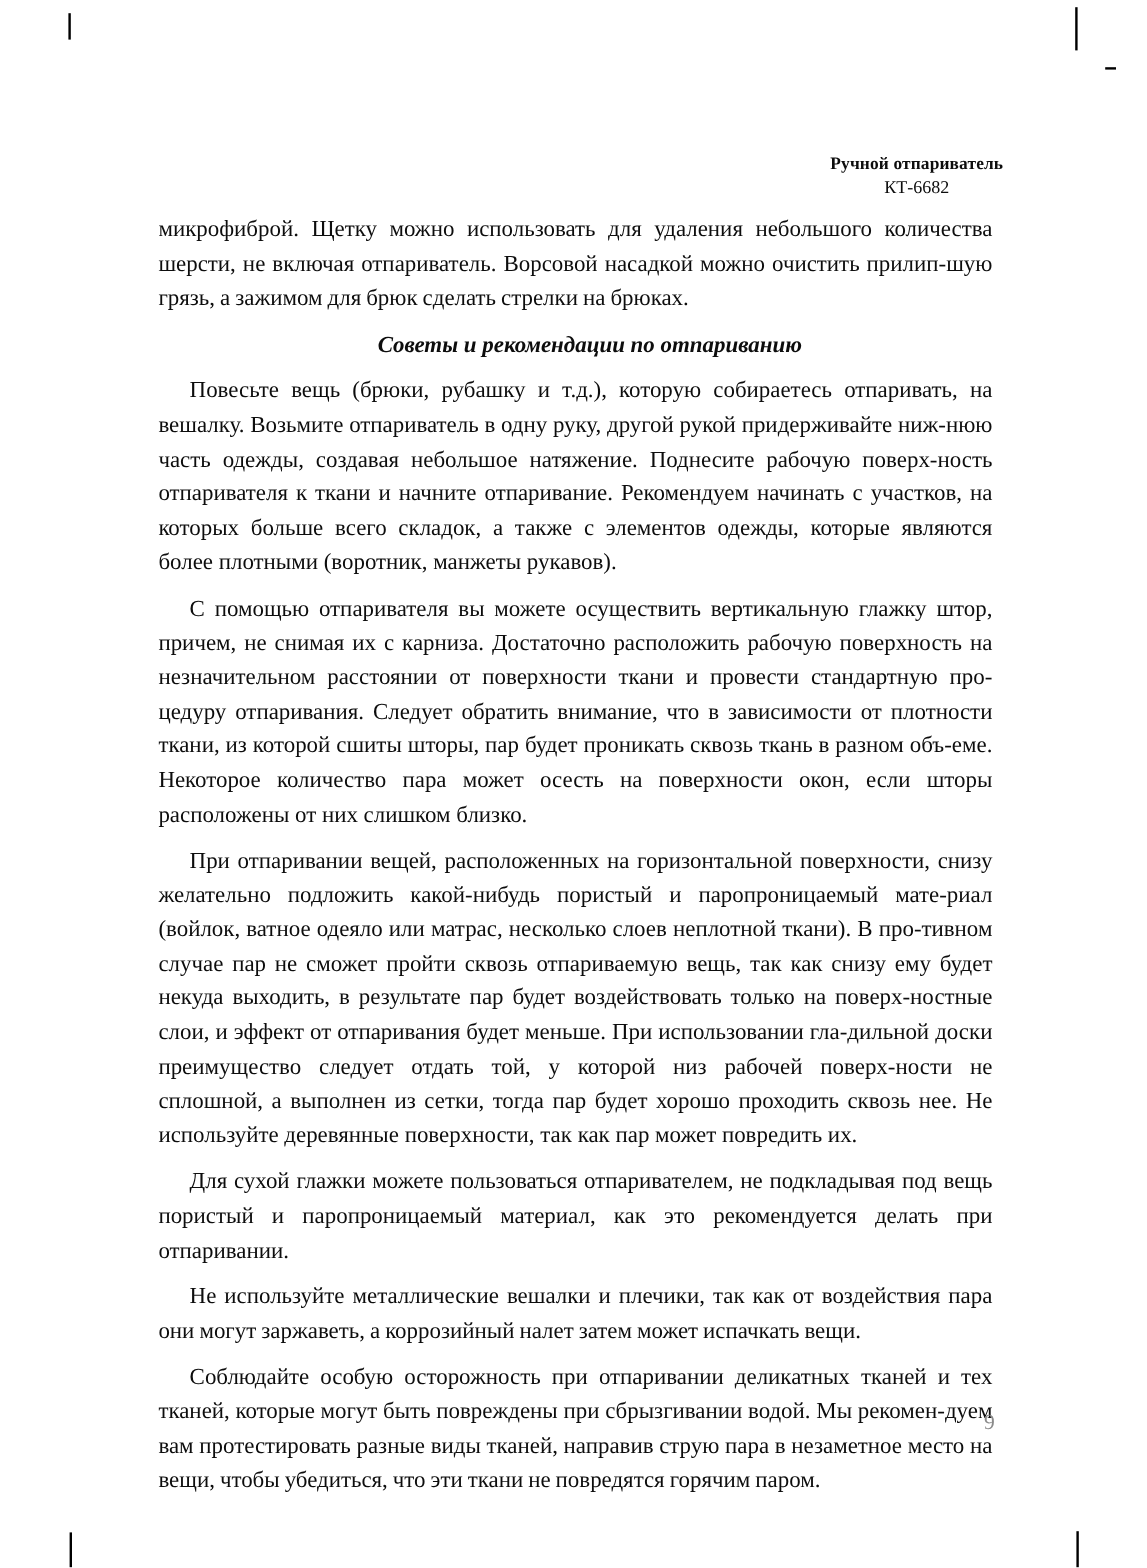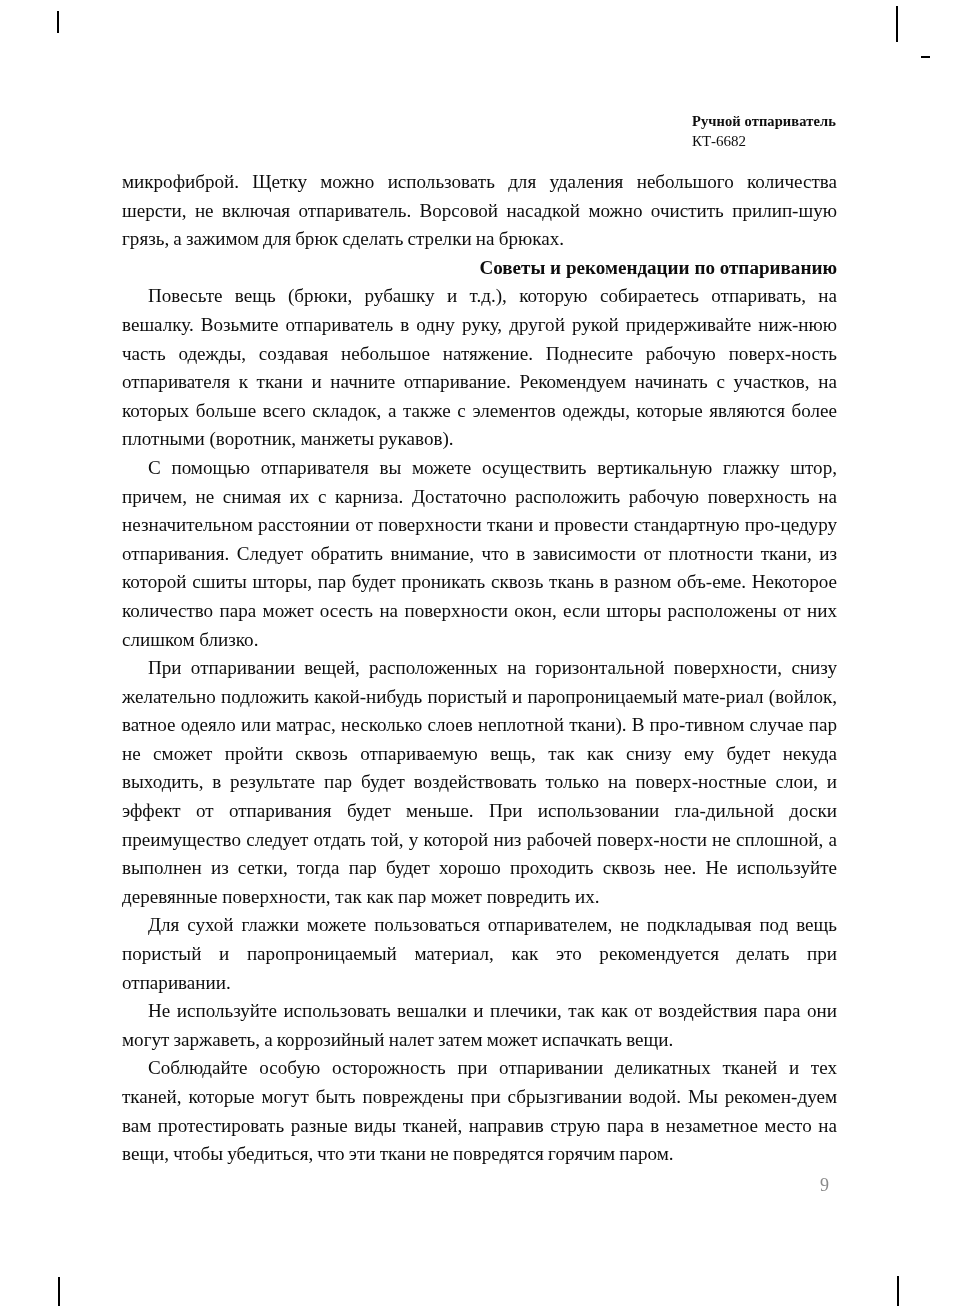"Ручной отпариватель" .runhead { text-align: left -> center; top: 112px -> 128px }
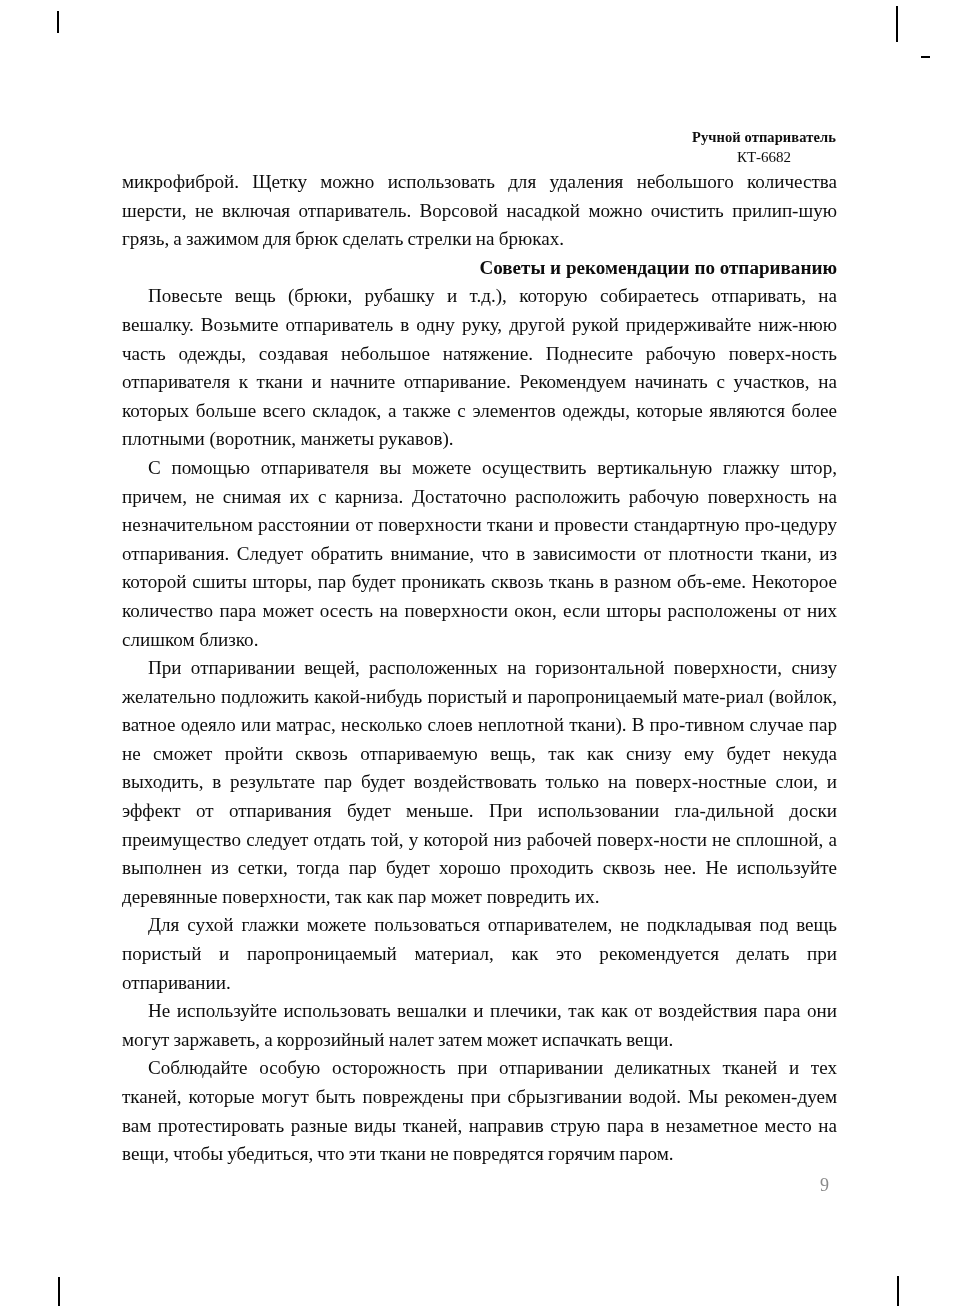"микрофиброй. Щетку можно использовать" p.para { margin: 0 -> 10px }
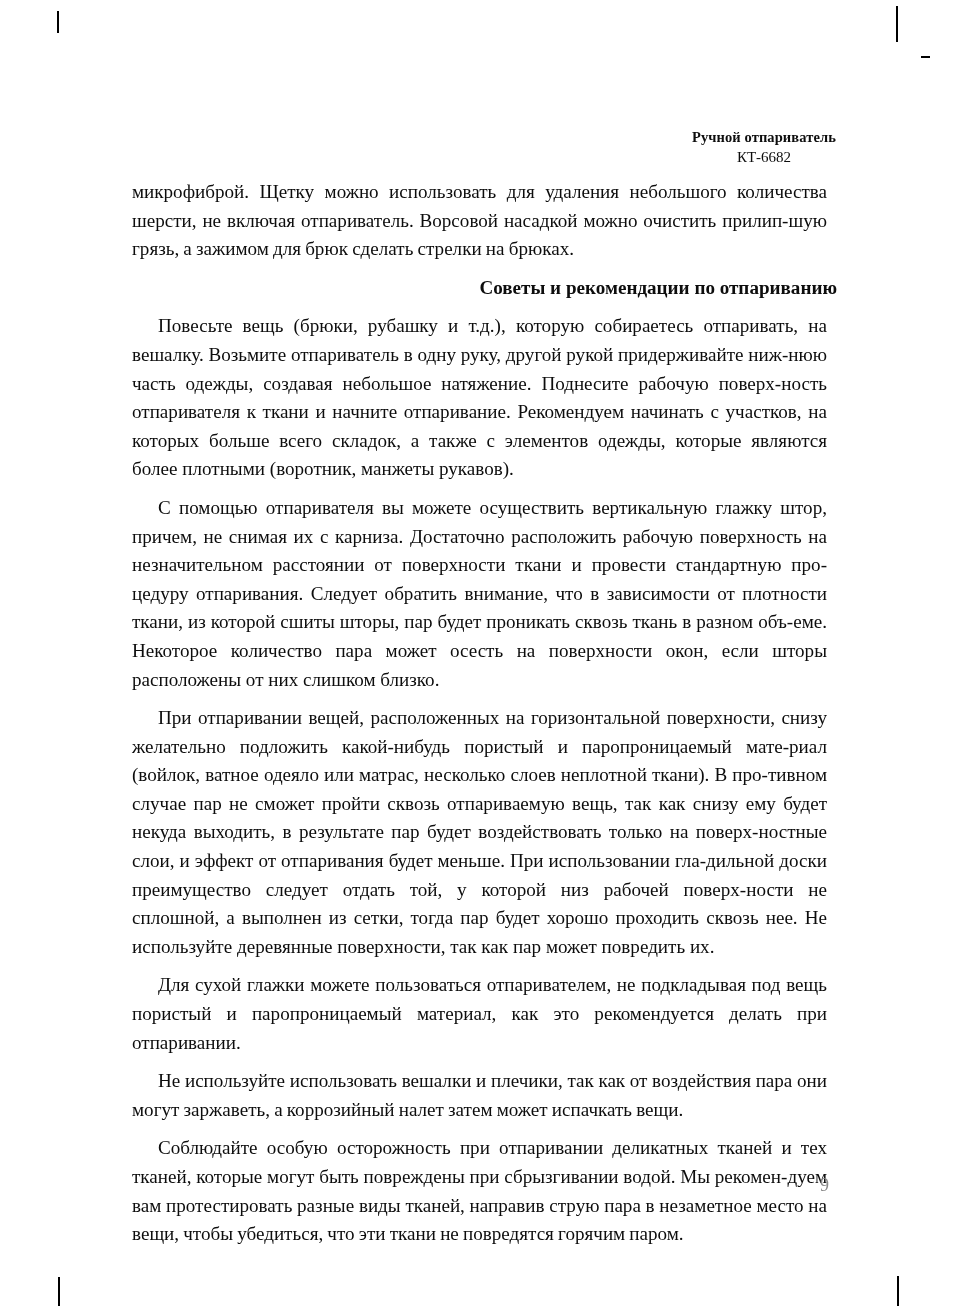"Советы и рекомендации по отпариванию" h2.section { font-style: none -> italic; text-align: right -> center }
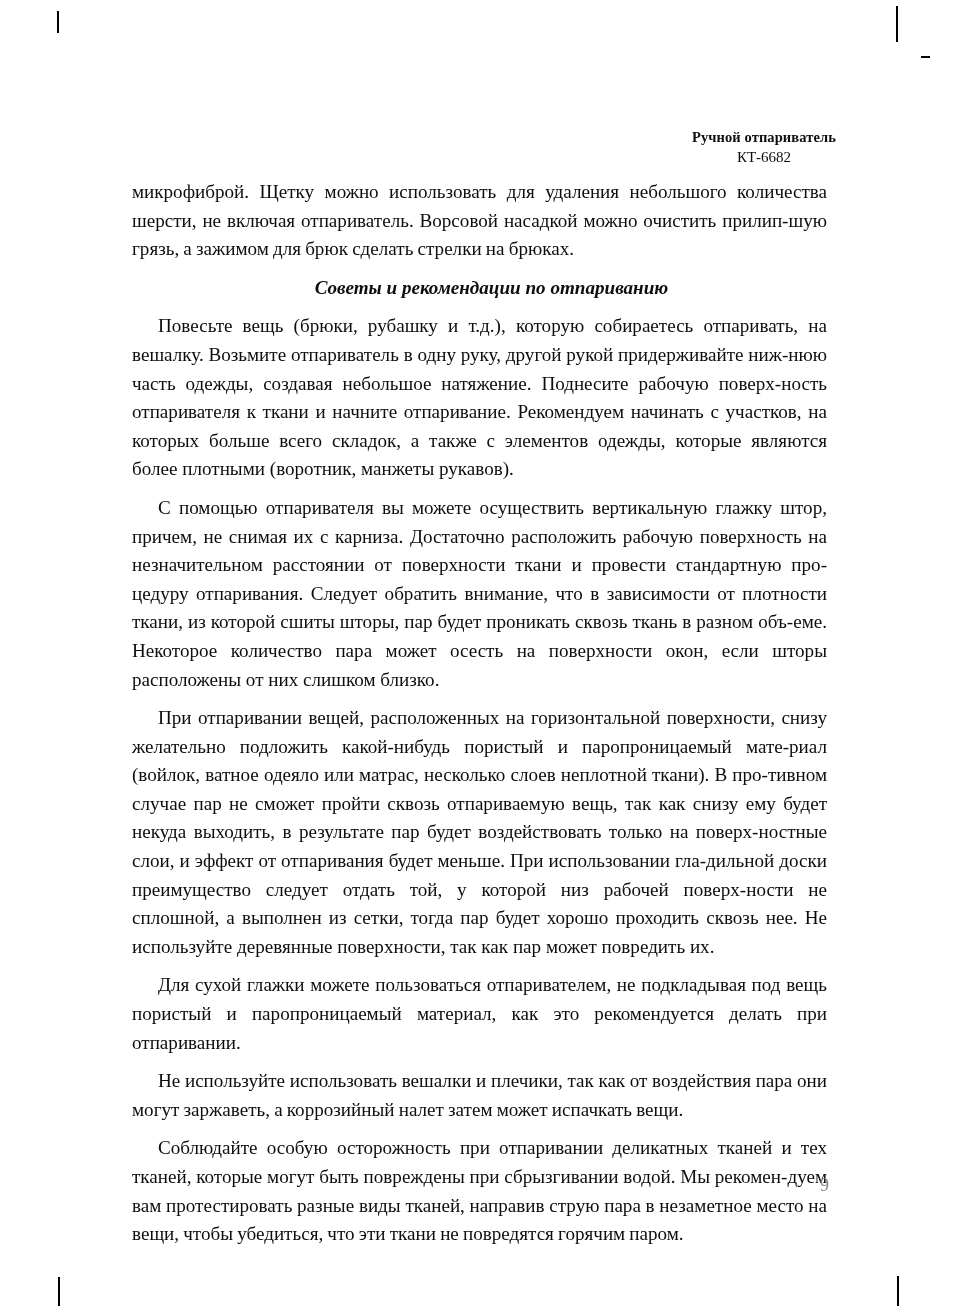"Не используйте использовать вешалки и" p.para { text: использовать -> металлические }
